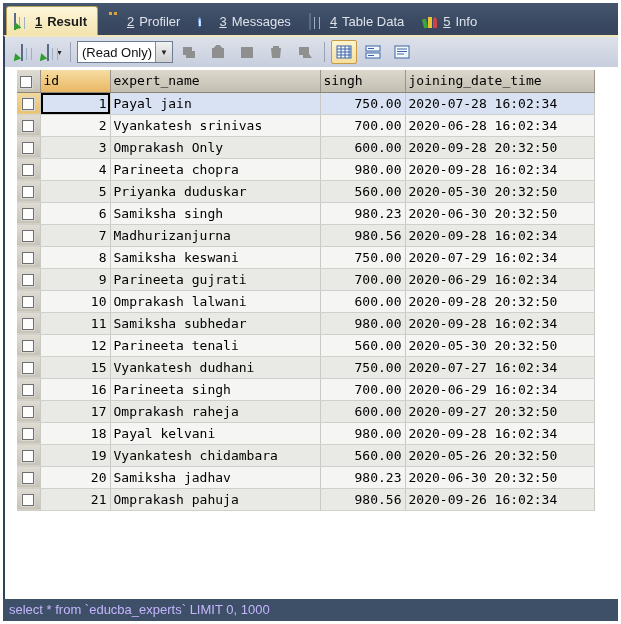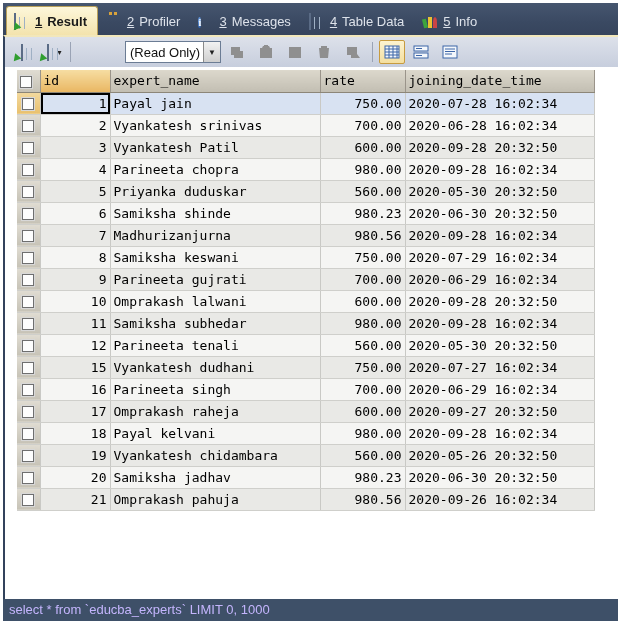"(Read Only)" .combo { margin-left: 48px -> none }
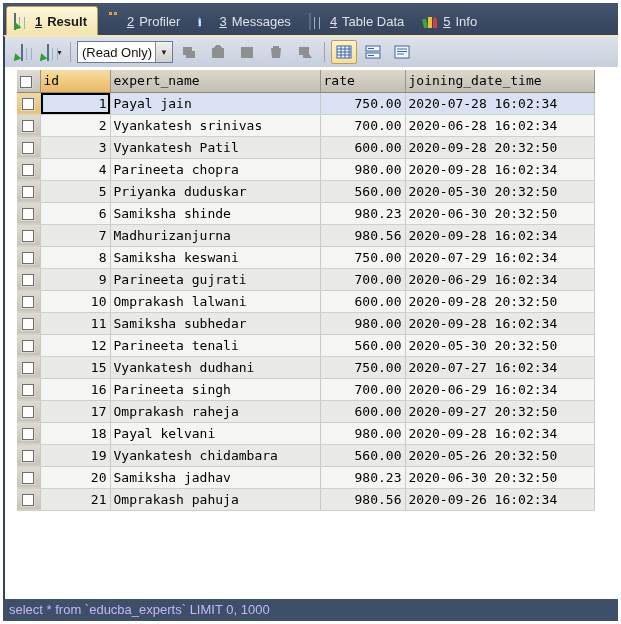"rate" th { text: rate -> singh }
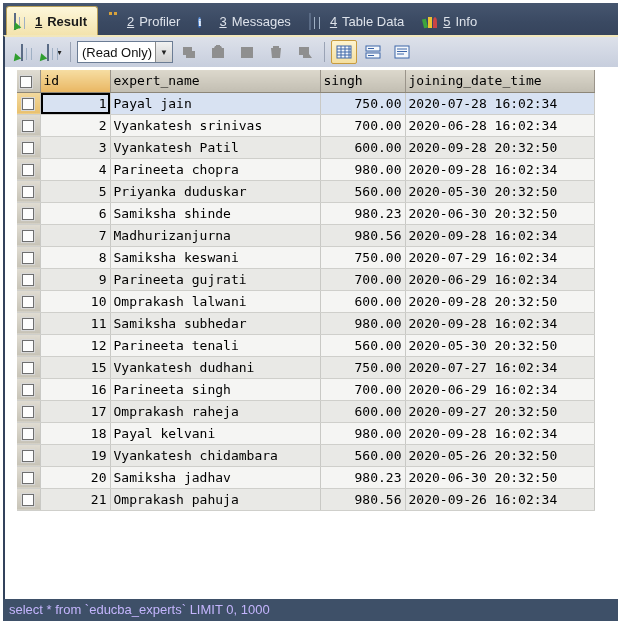"Vyankatesh Patil" td { text: Vyankatesh Patil -> Omprakash Only }
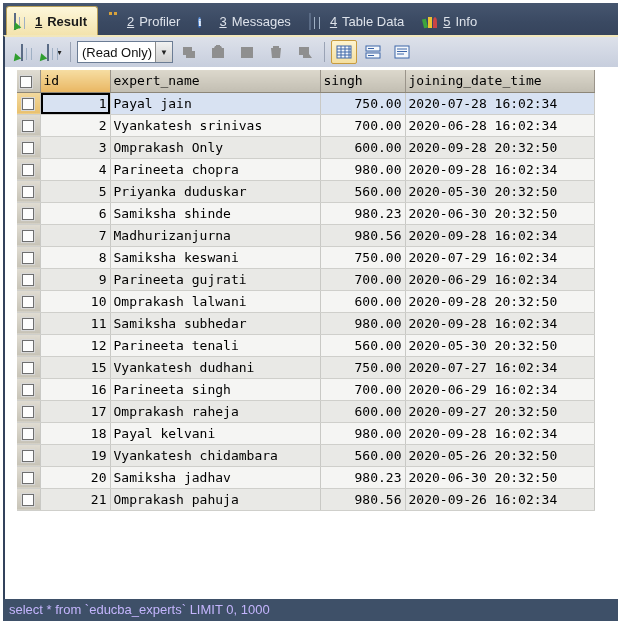"Samiksha shinde" td { text: shinde -> singh }
